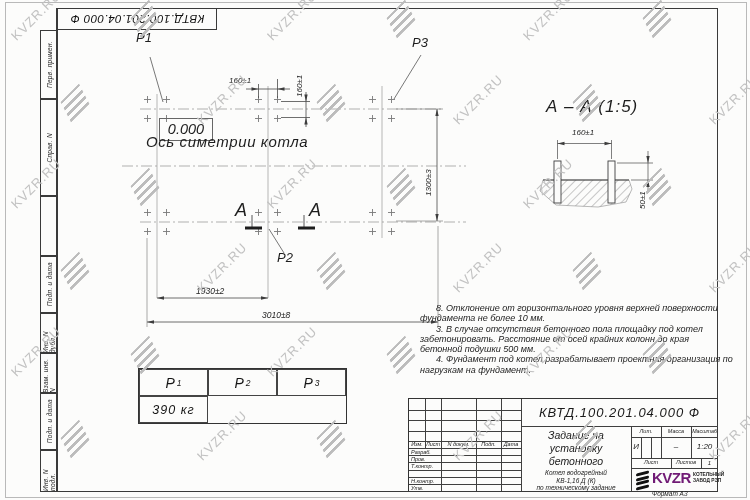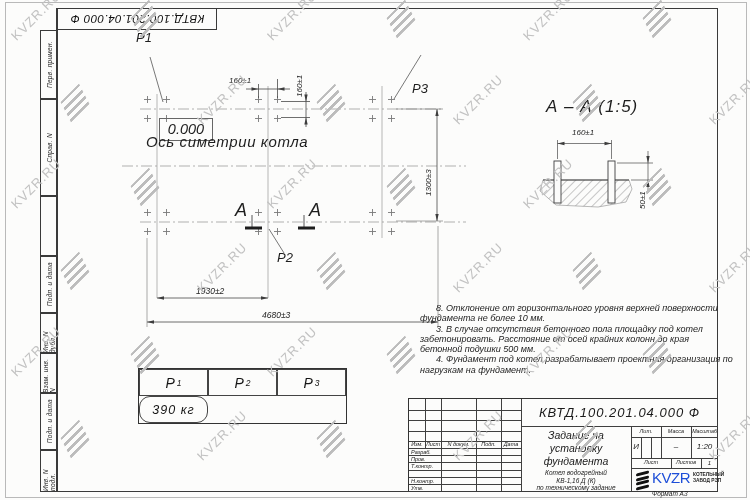"Р3" div.lbl { margin-top: 46px -> none }
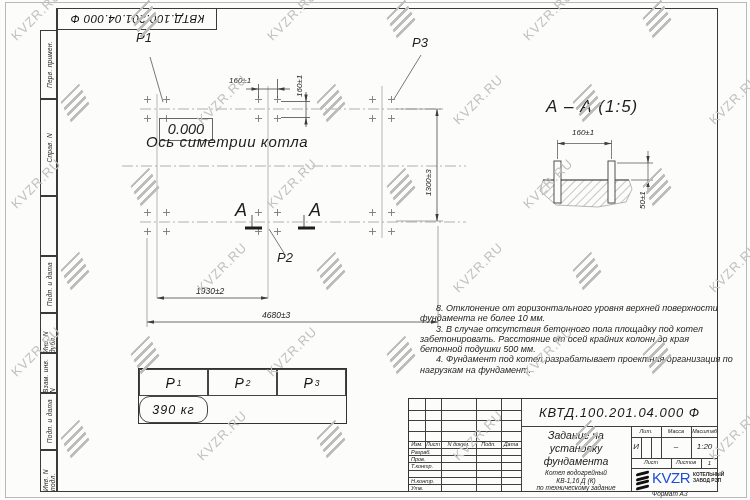"4680±3" div.lbl { text: 4680±3 -> 3010±8 }
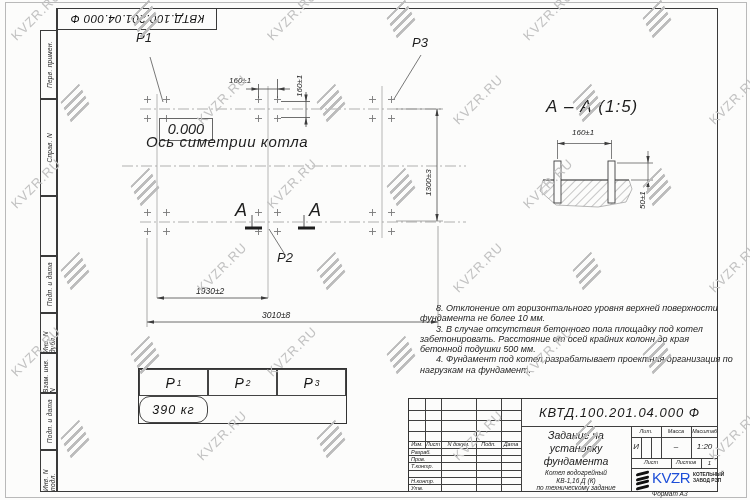"390 кг" .ptable .val { border-radius: 11px -> none }
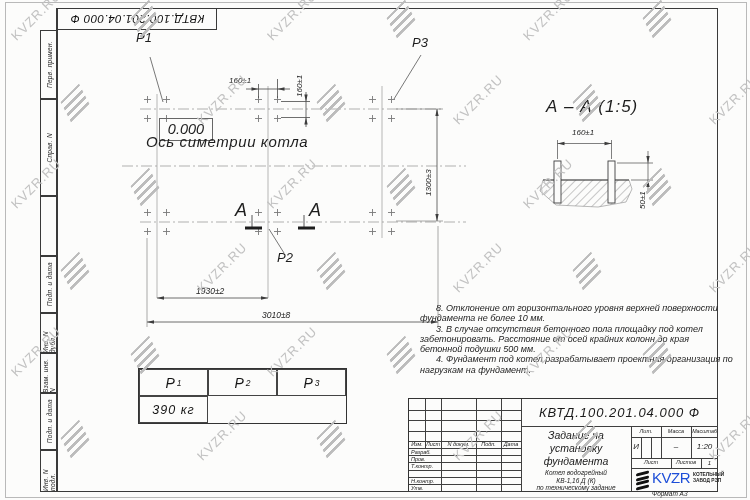"фундамента" div.tb-lbl { text: фундамента -> бетонного }
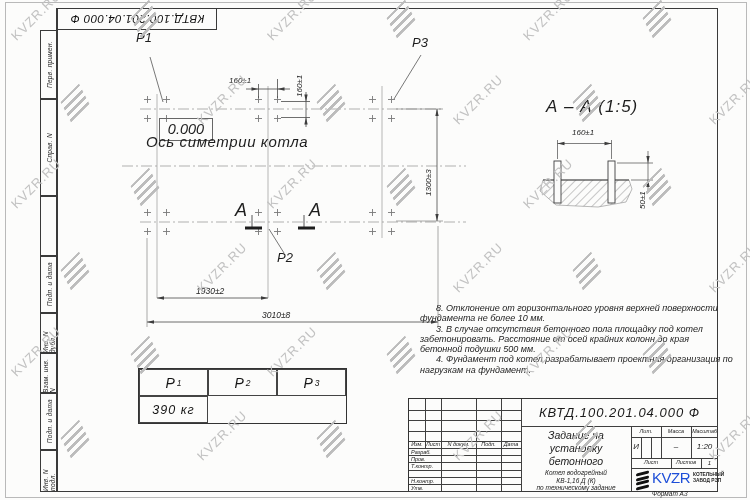"KVZR" div.tb-lbl { color: #1d4ed8 -> #701a75; font-weight: normal -> bold }
